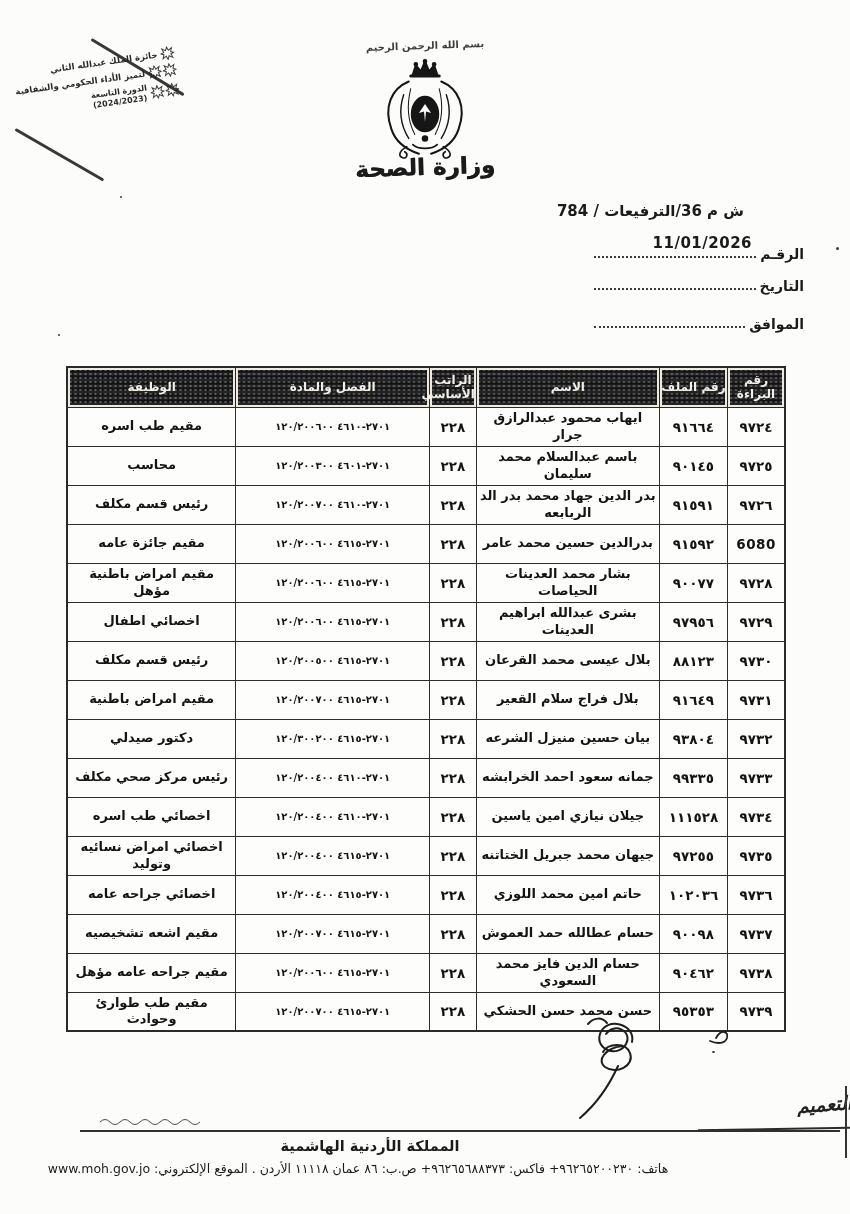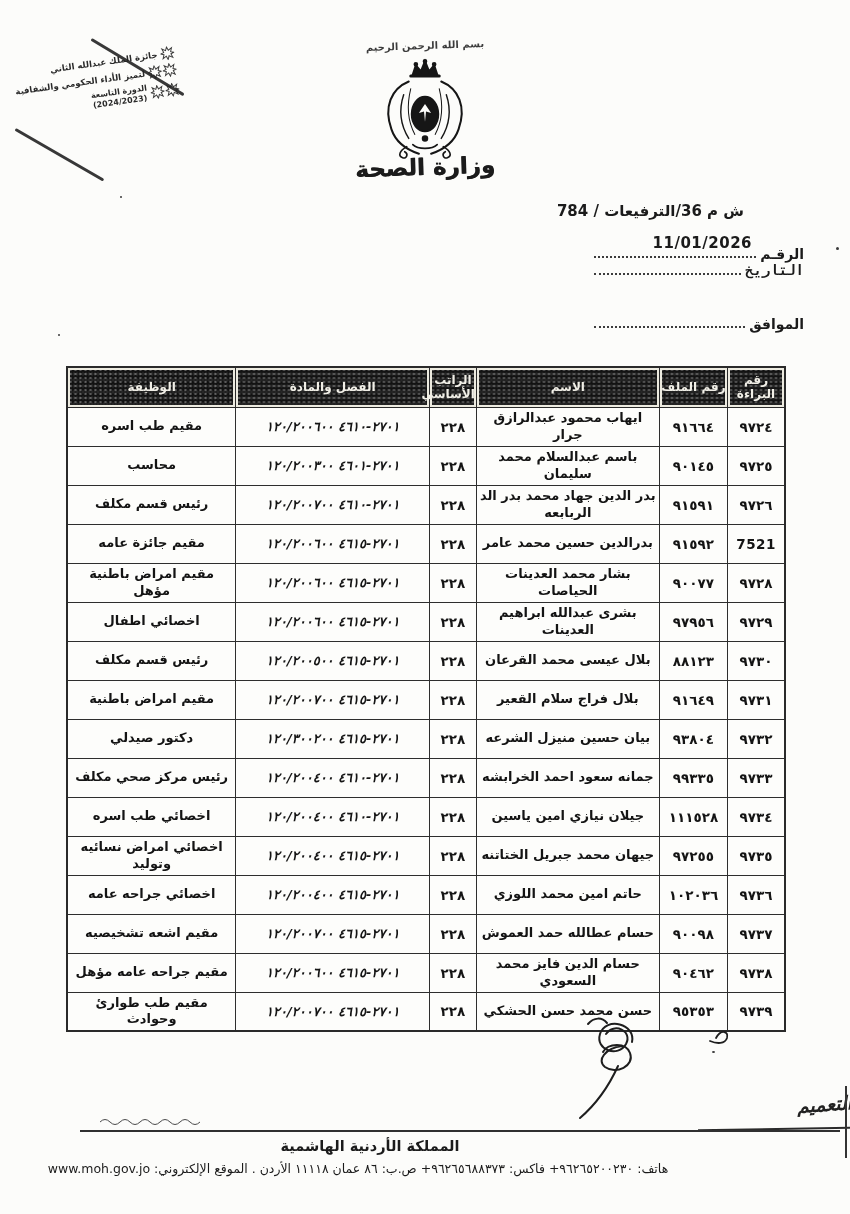"التاريخ" .fr-2 { font-family: Liberation Mono, monospace -> none; top: 262px -> 278px }
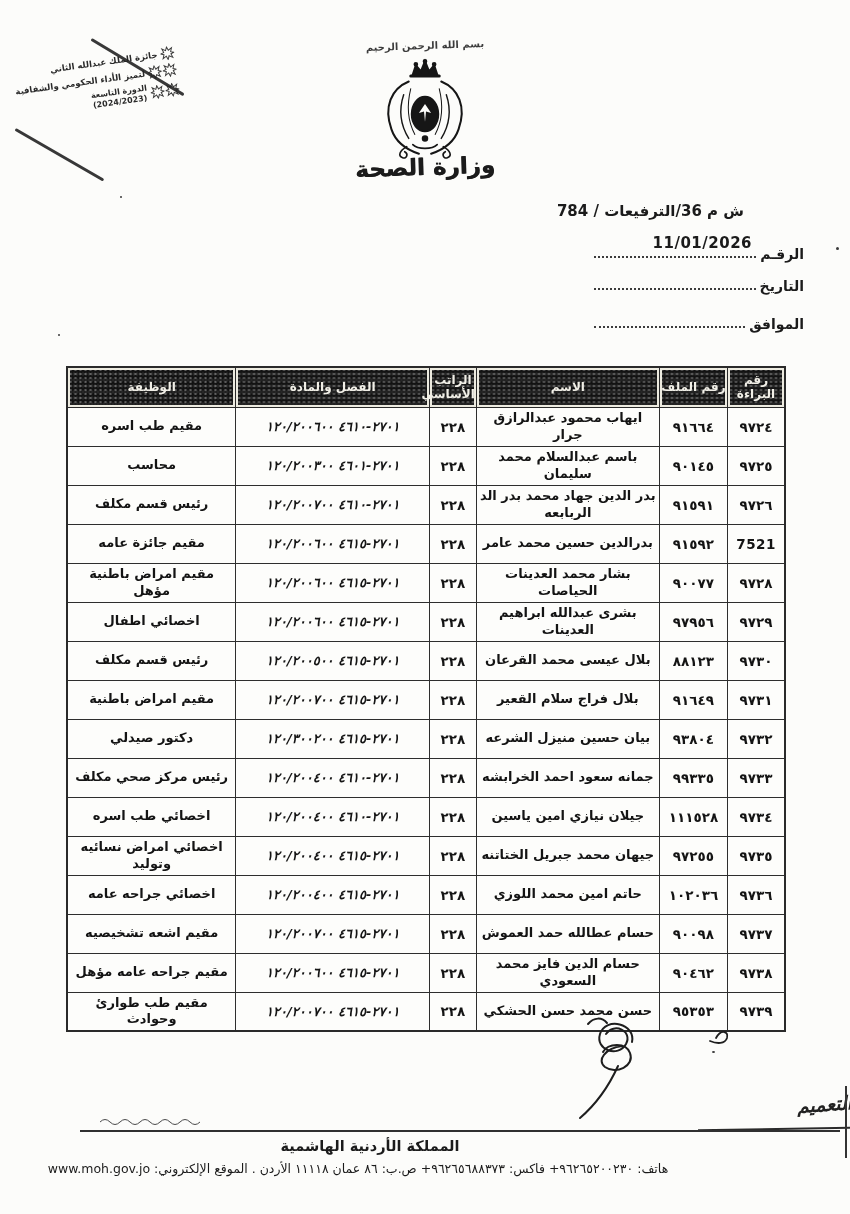"١٢٠/٢٠٠٦٠٠ ٤٦١٠-٢٧٠١" .c-chapter { font-size: 13px -> 10px; font-style: italic -> none }
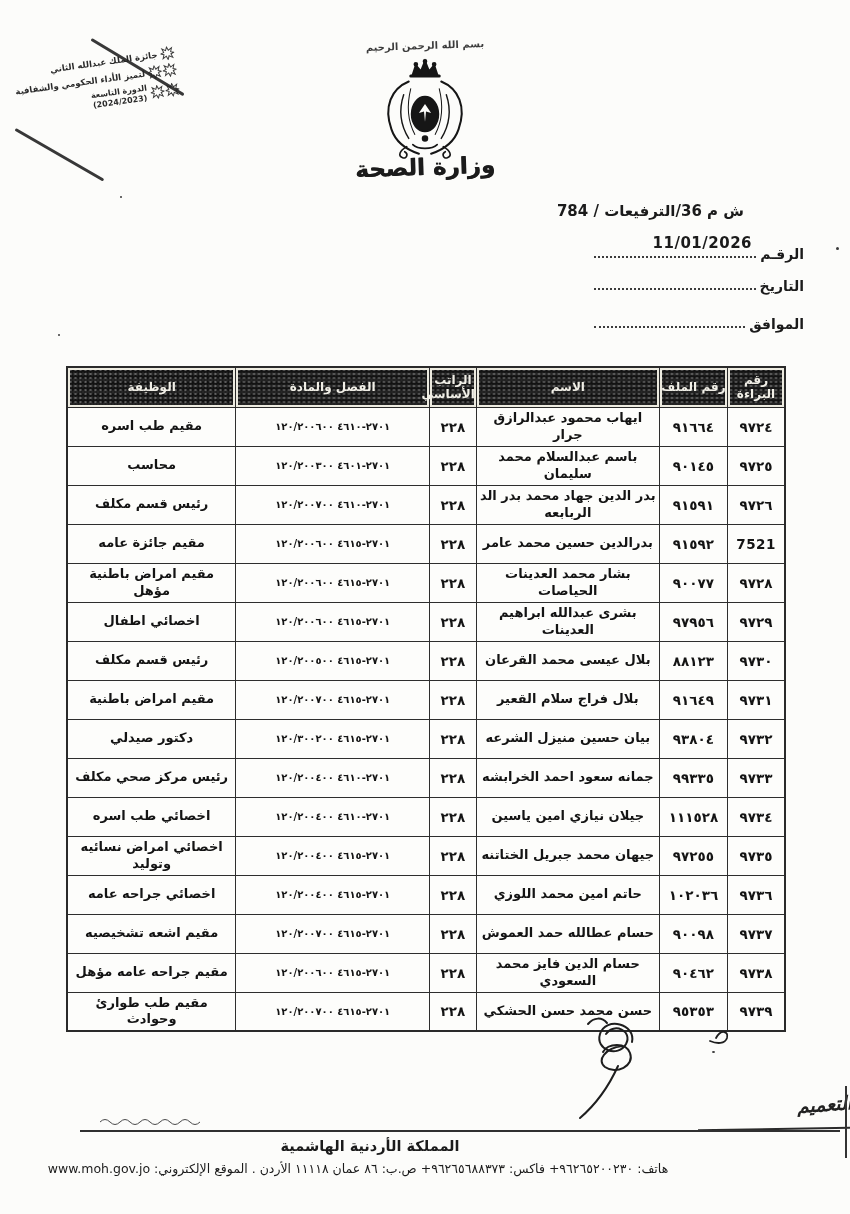"7521" td.c-num { text: 7521 -> 6080 }
